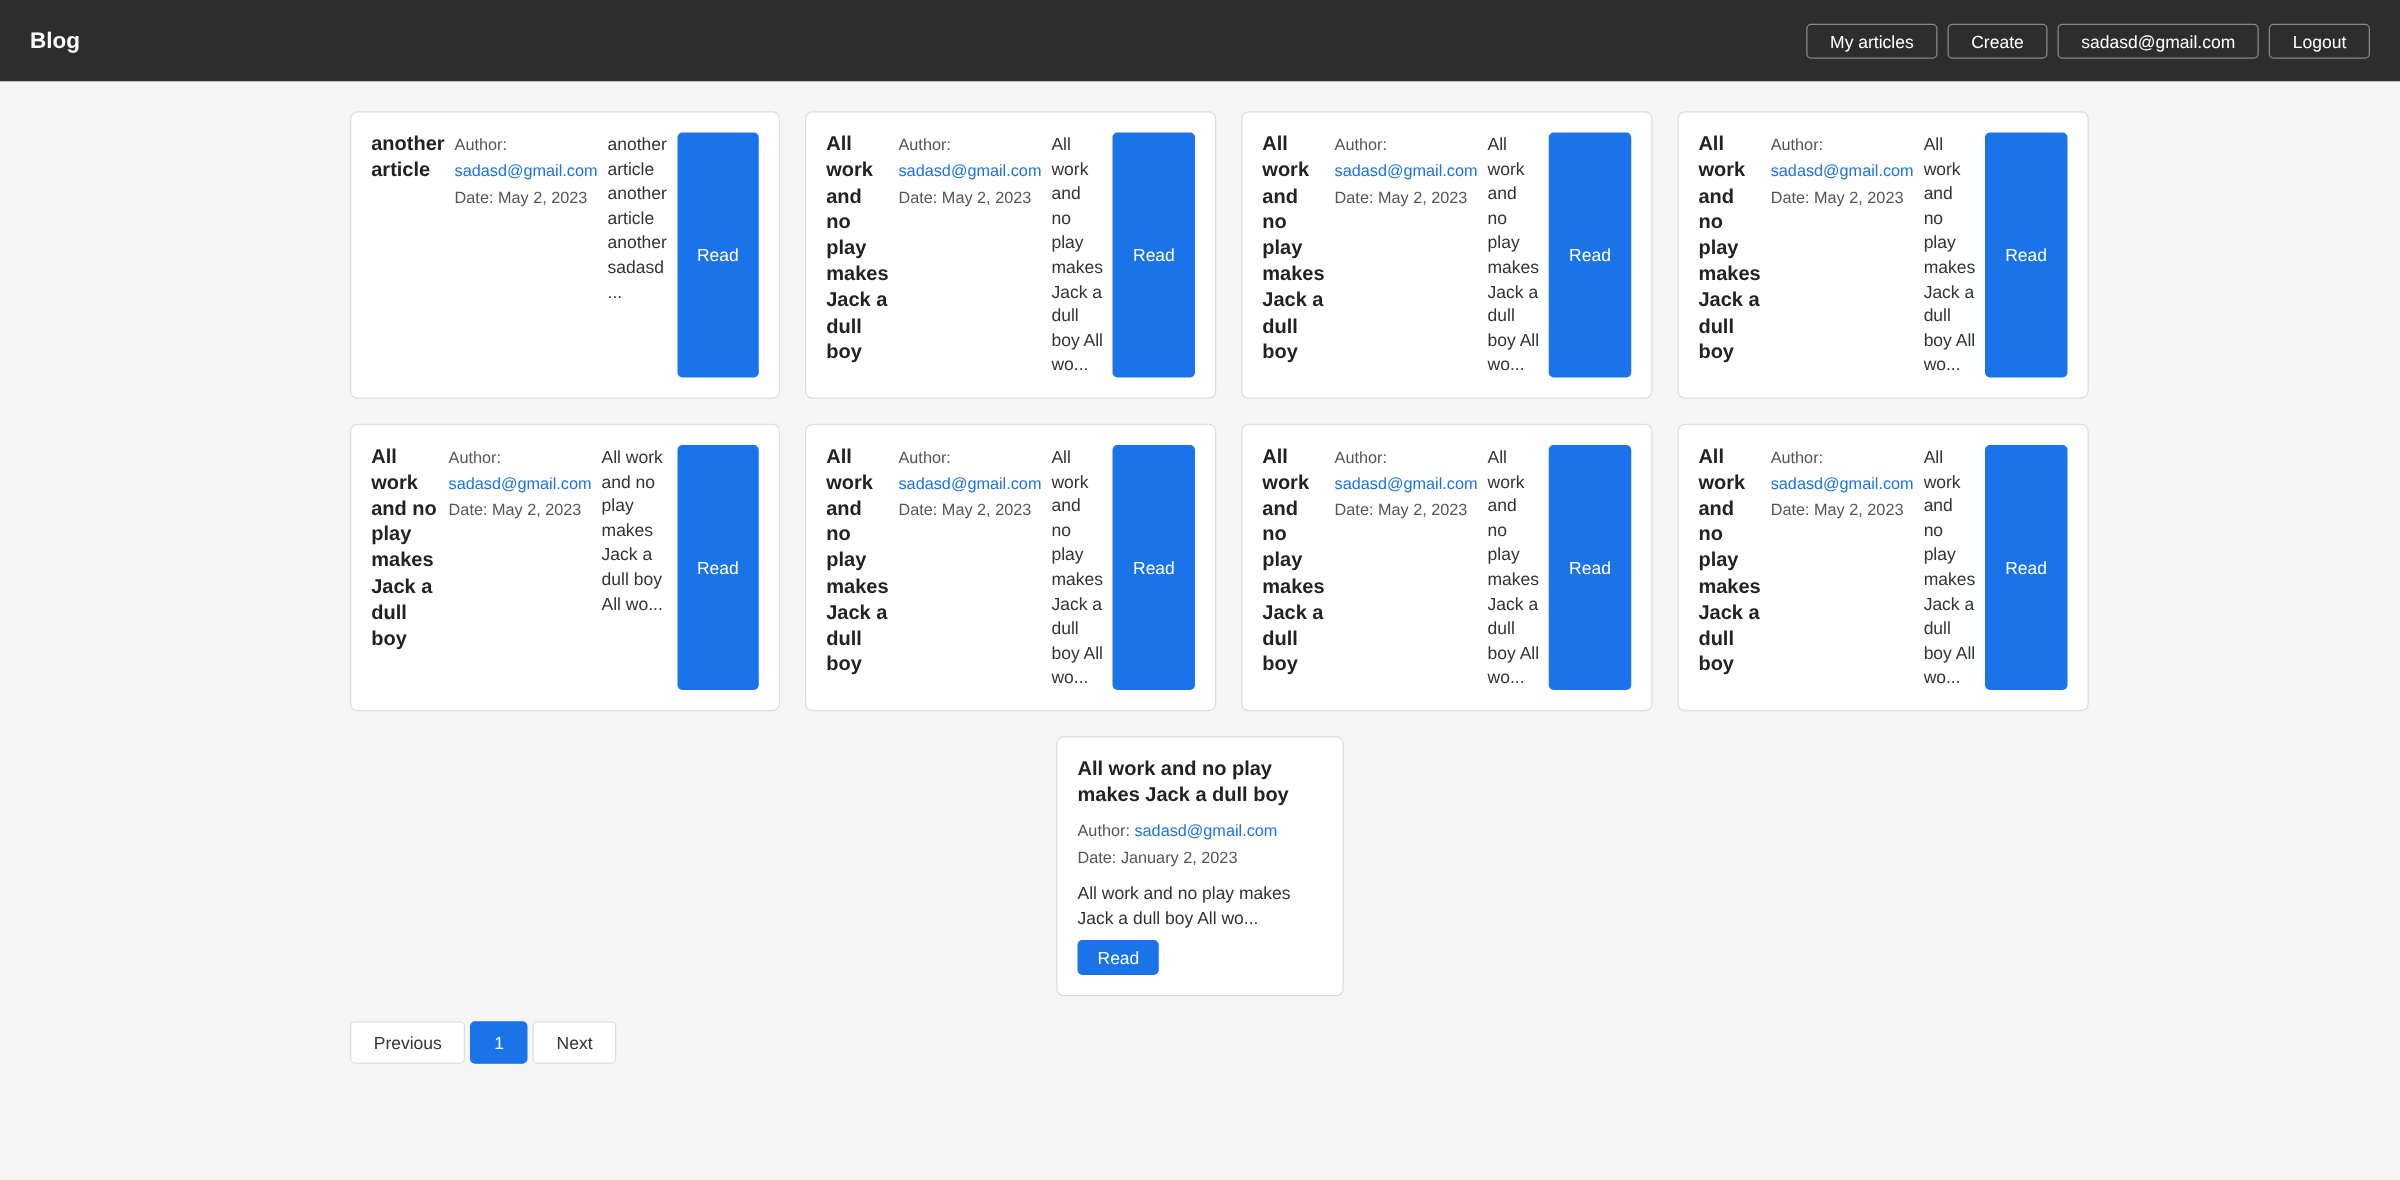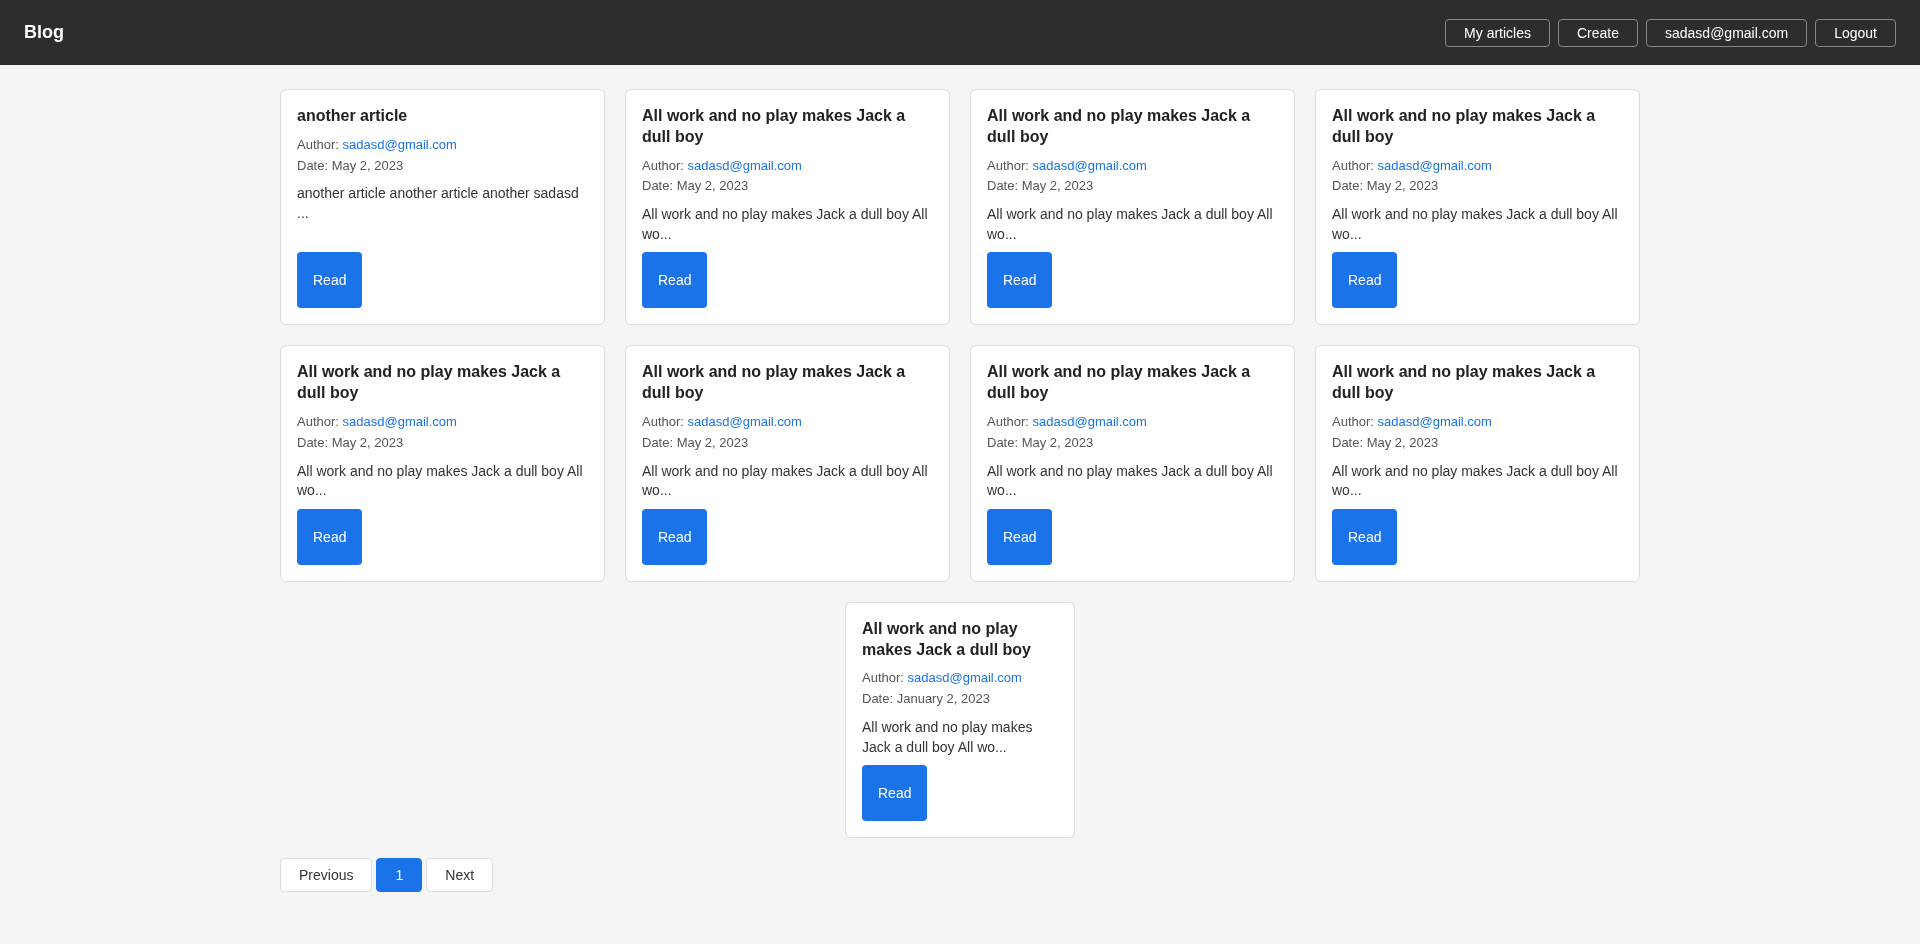"another article" .article-card { flex-direction: column -> row }
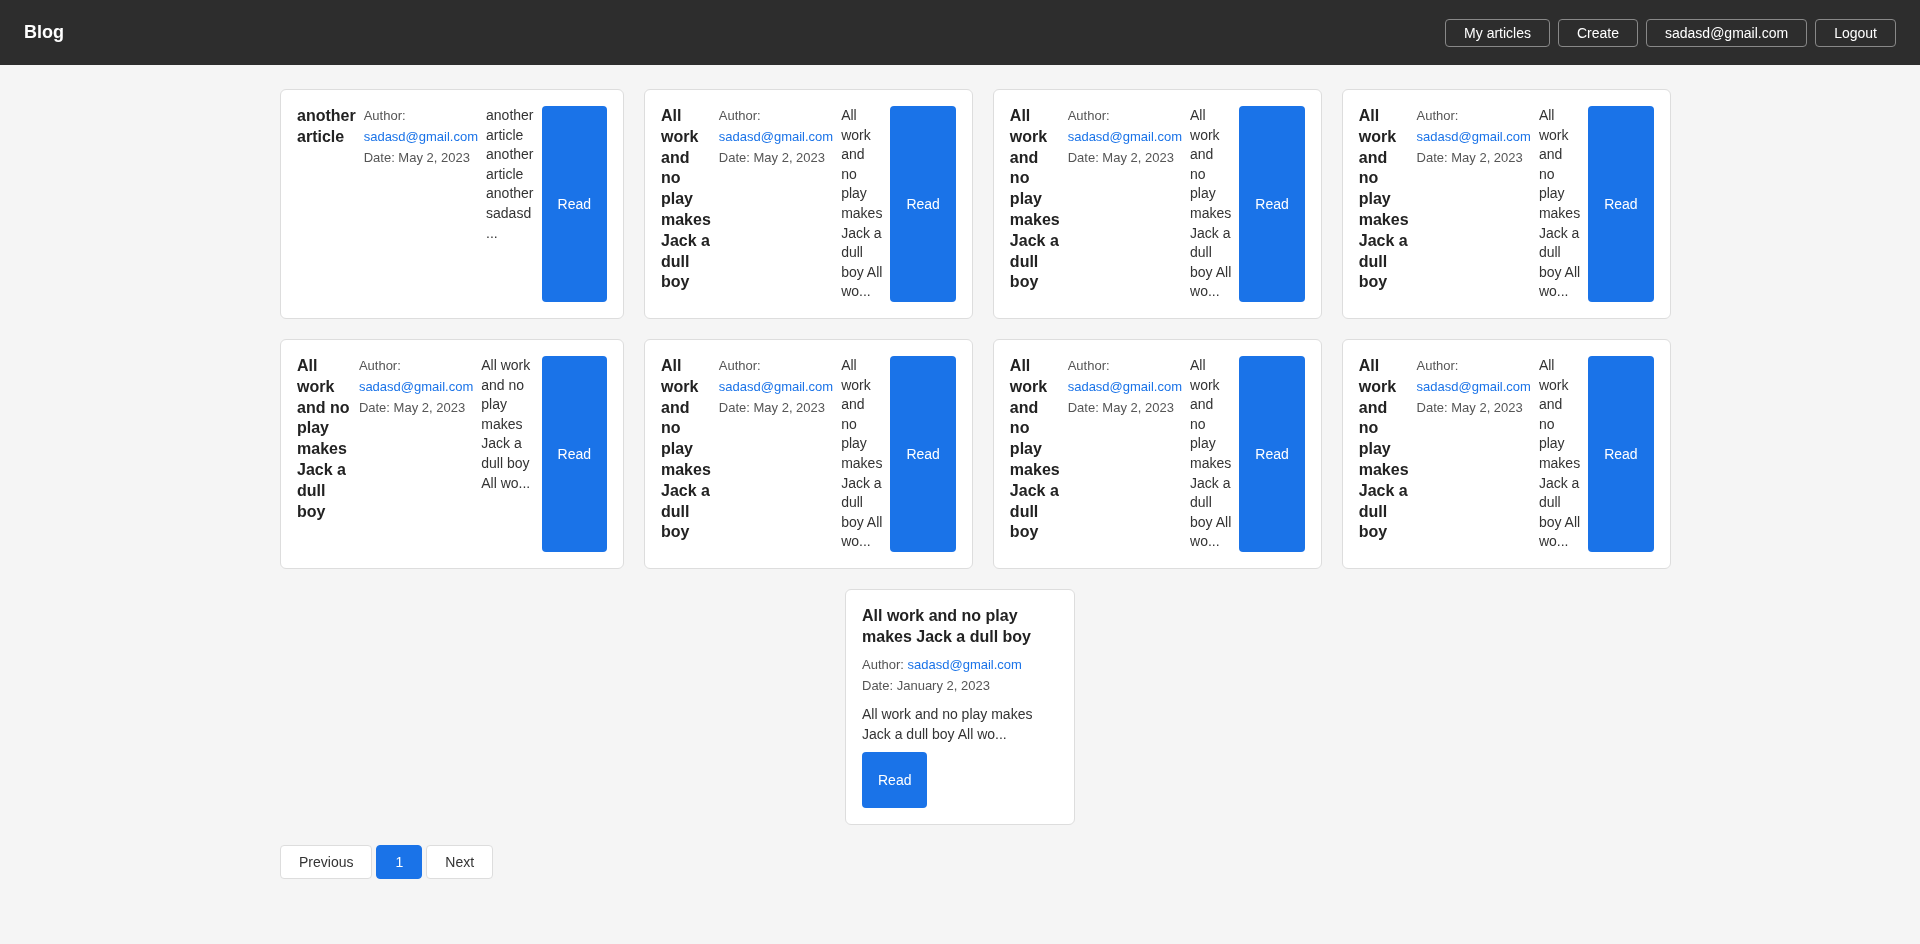"Read" .read-btn { padding: 20px 16px -> 6px 16px }
